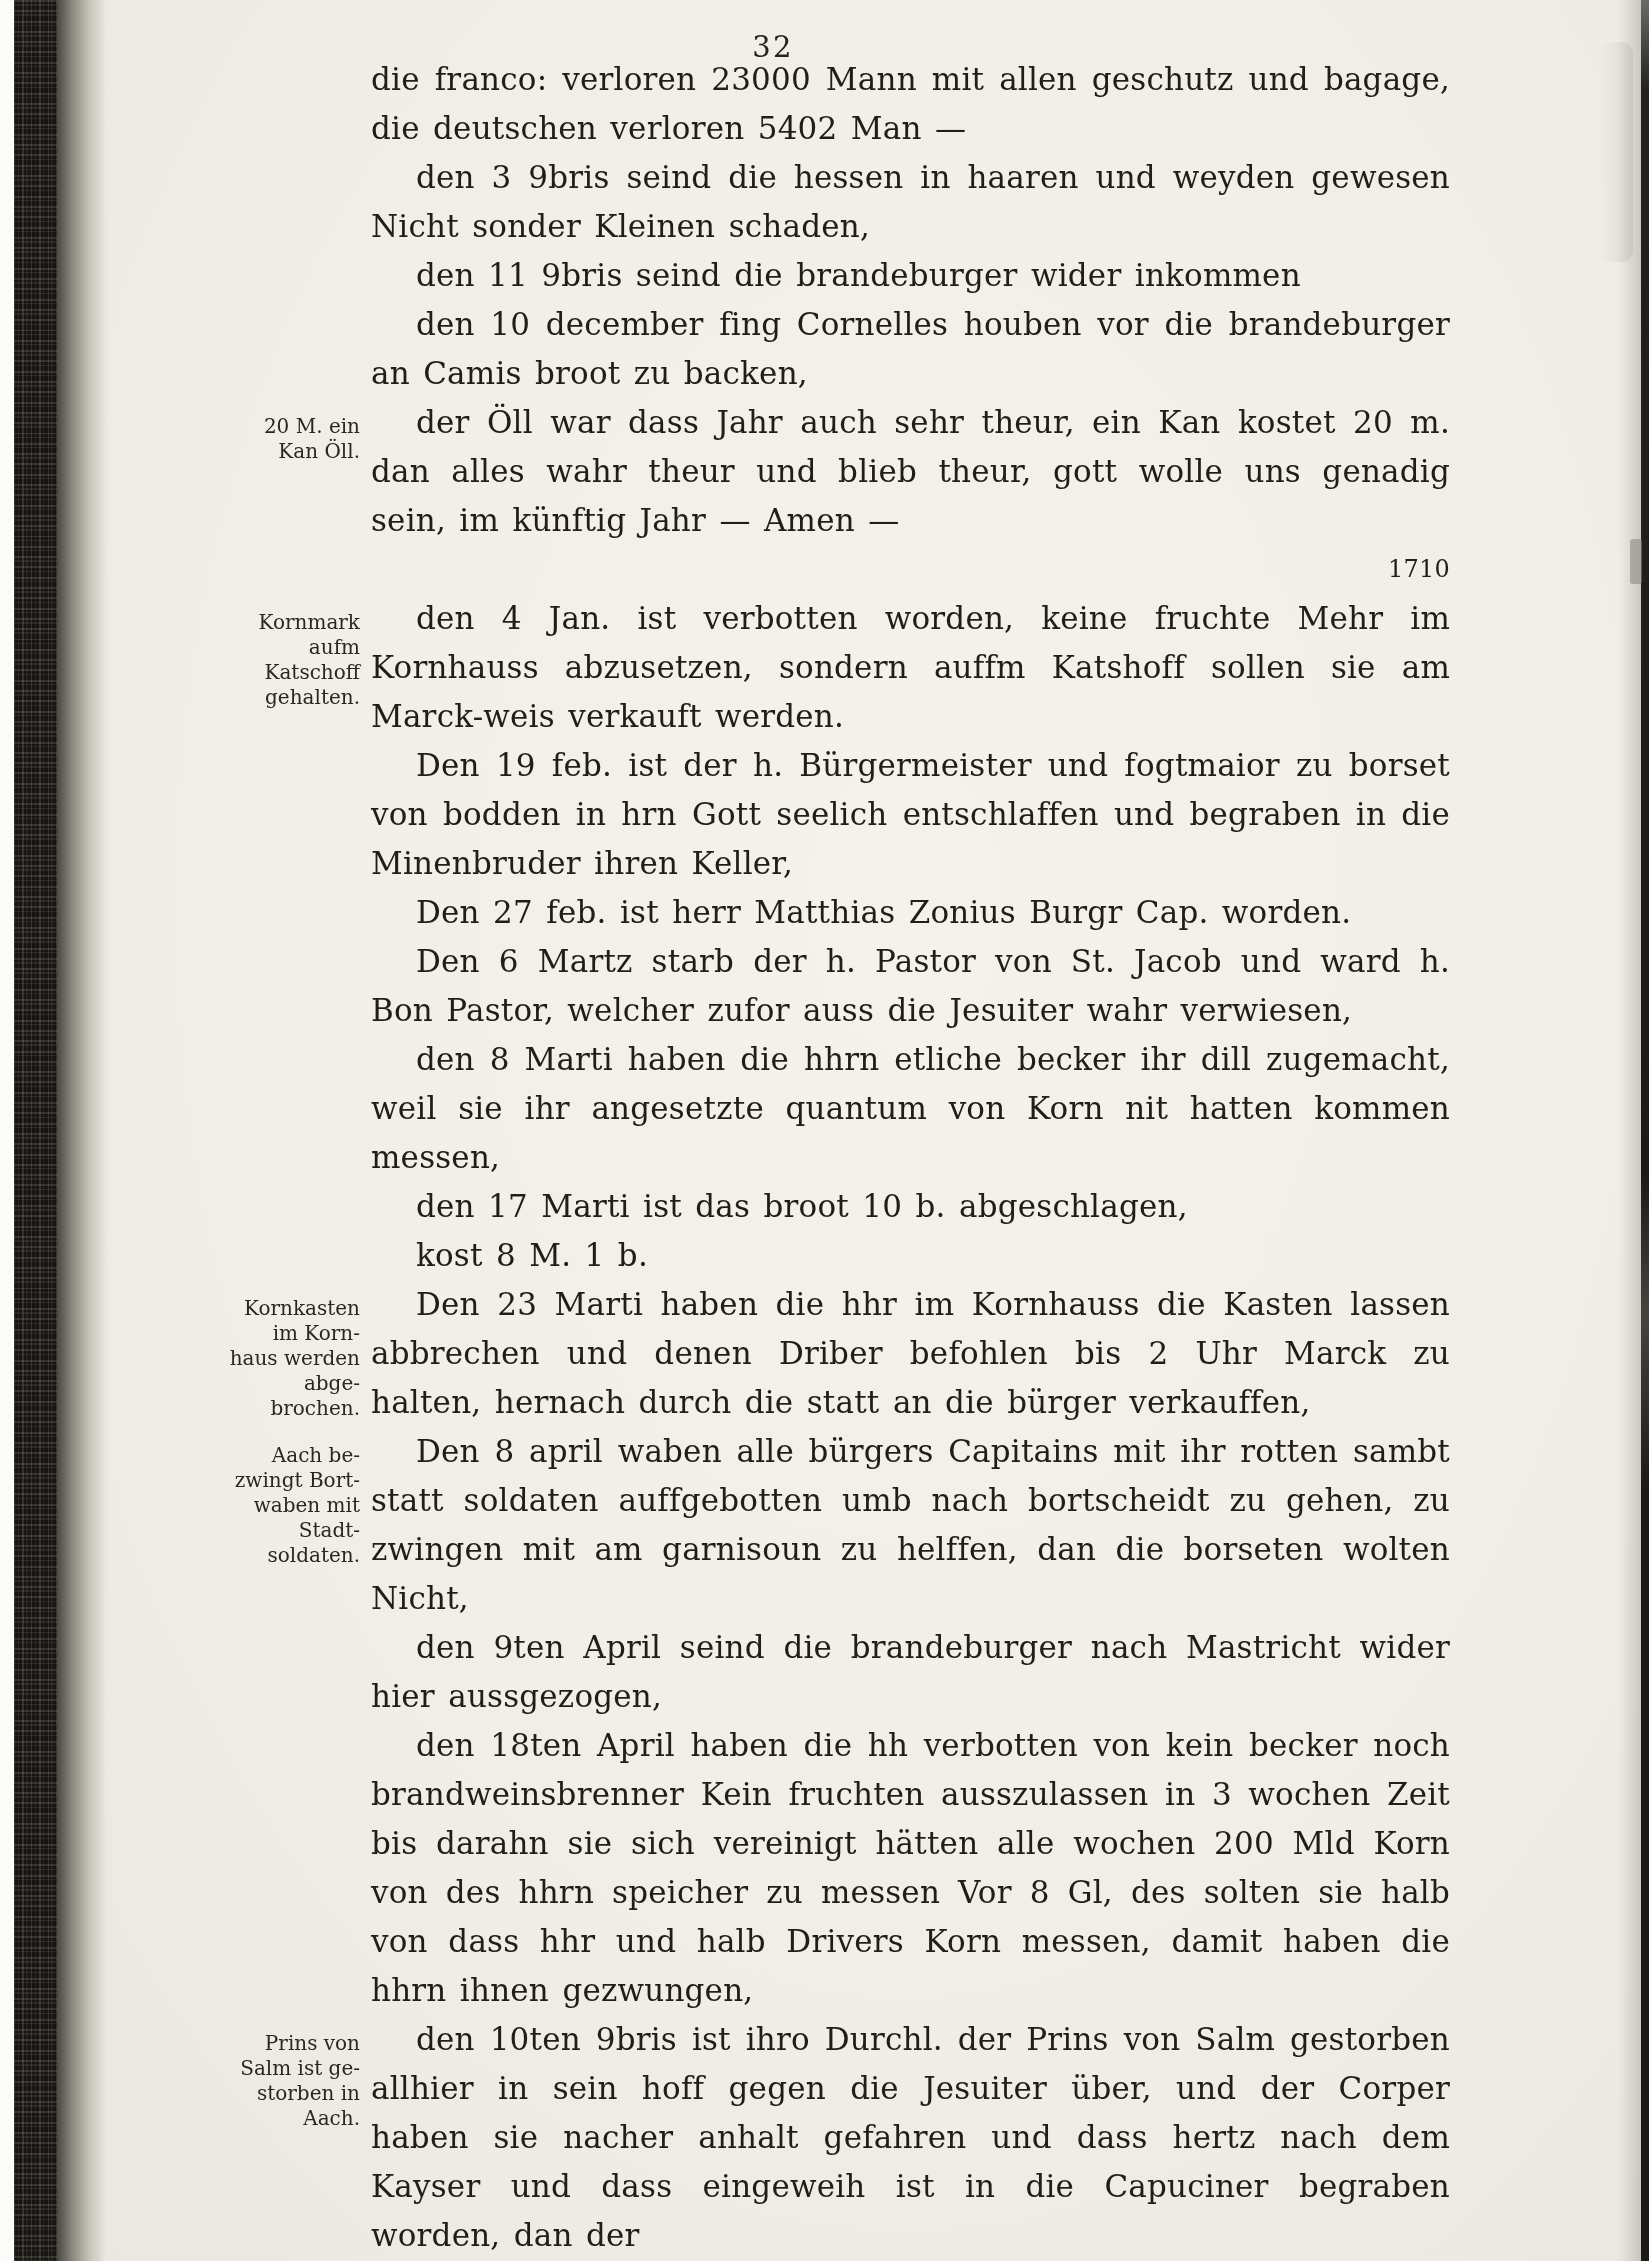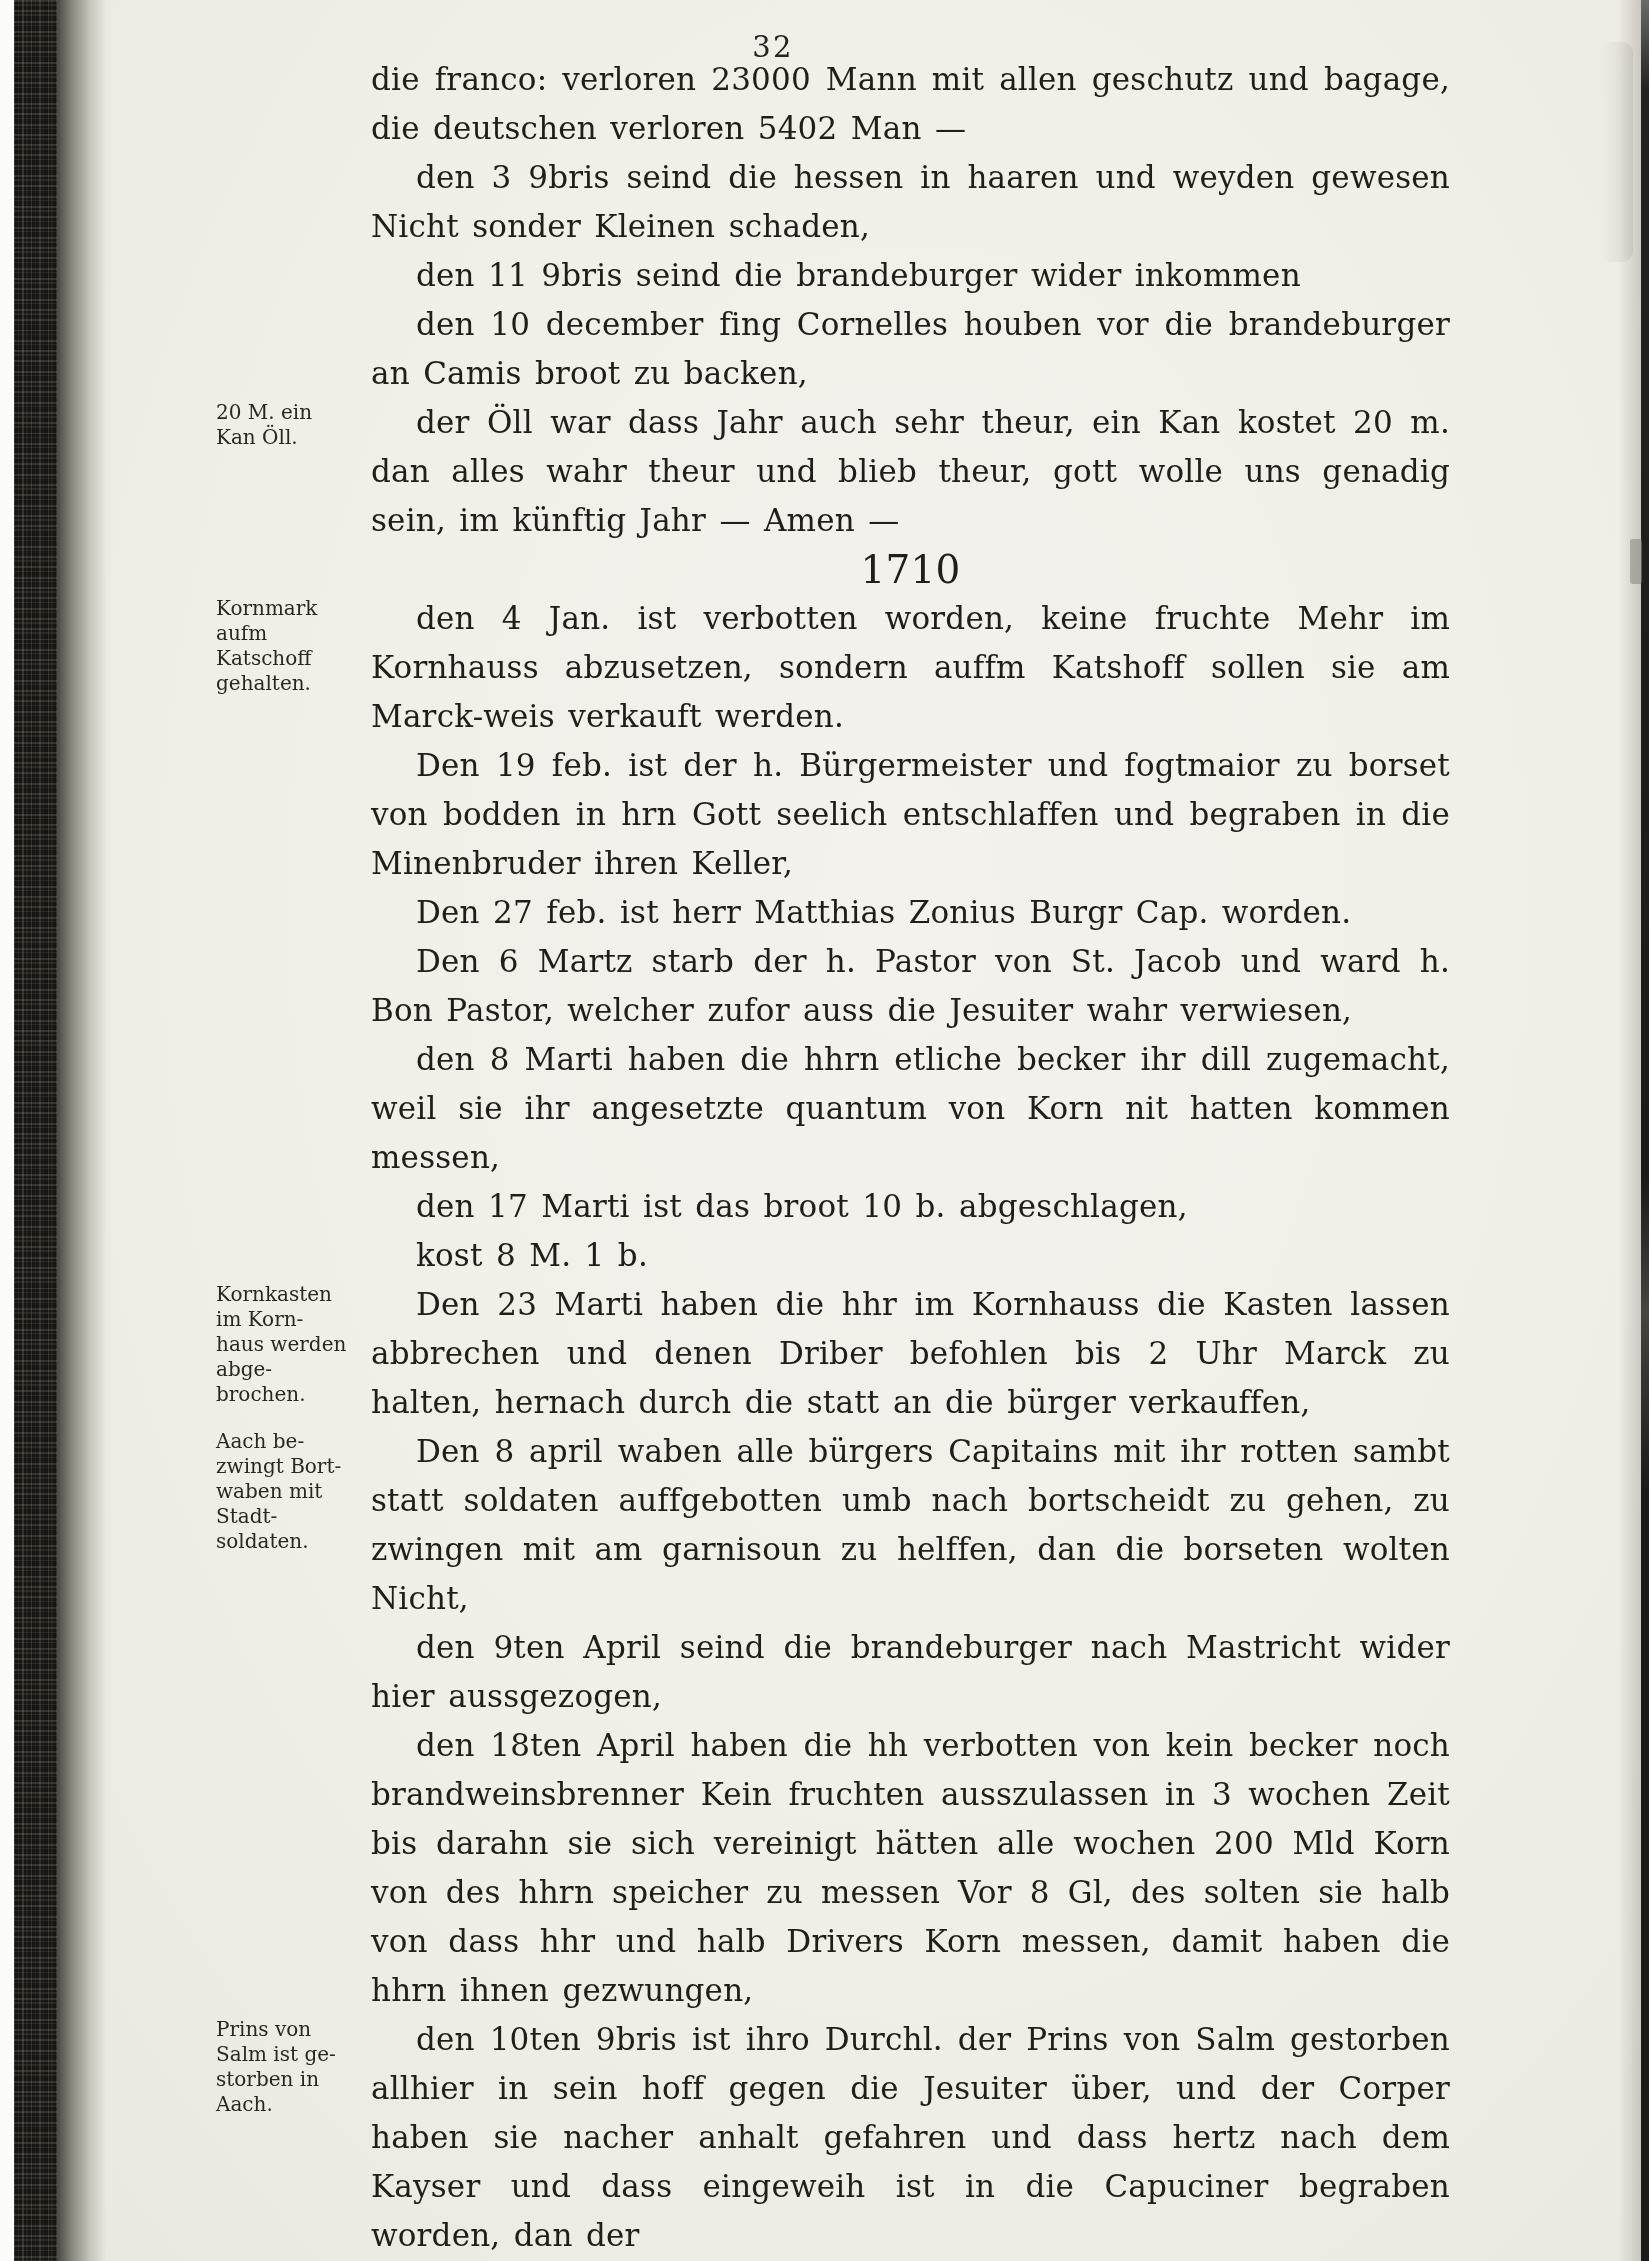"20 M. ein" .margin-note { text-align: left -> right; top: 2px -> 16px }
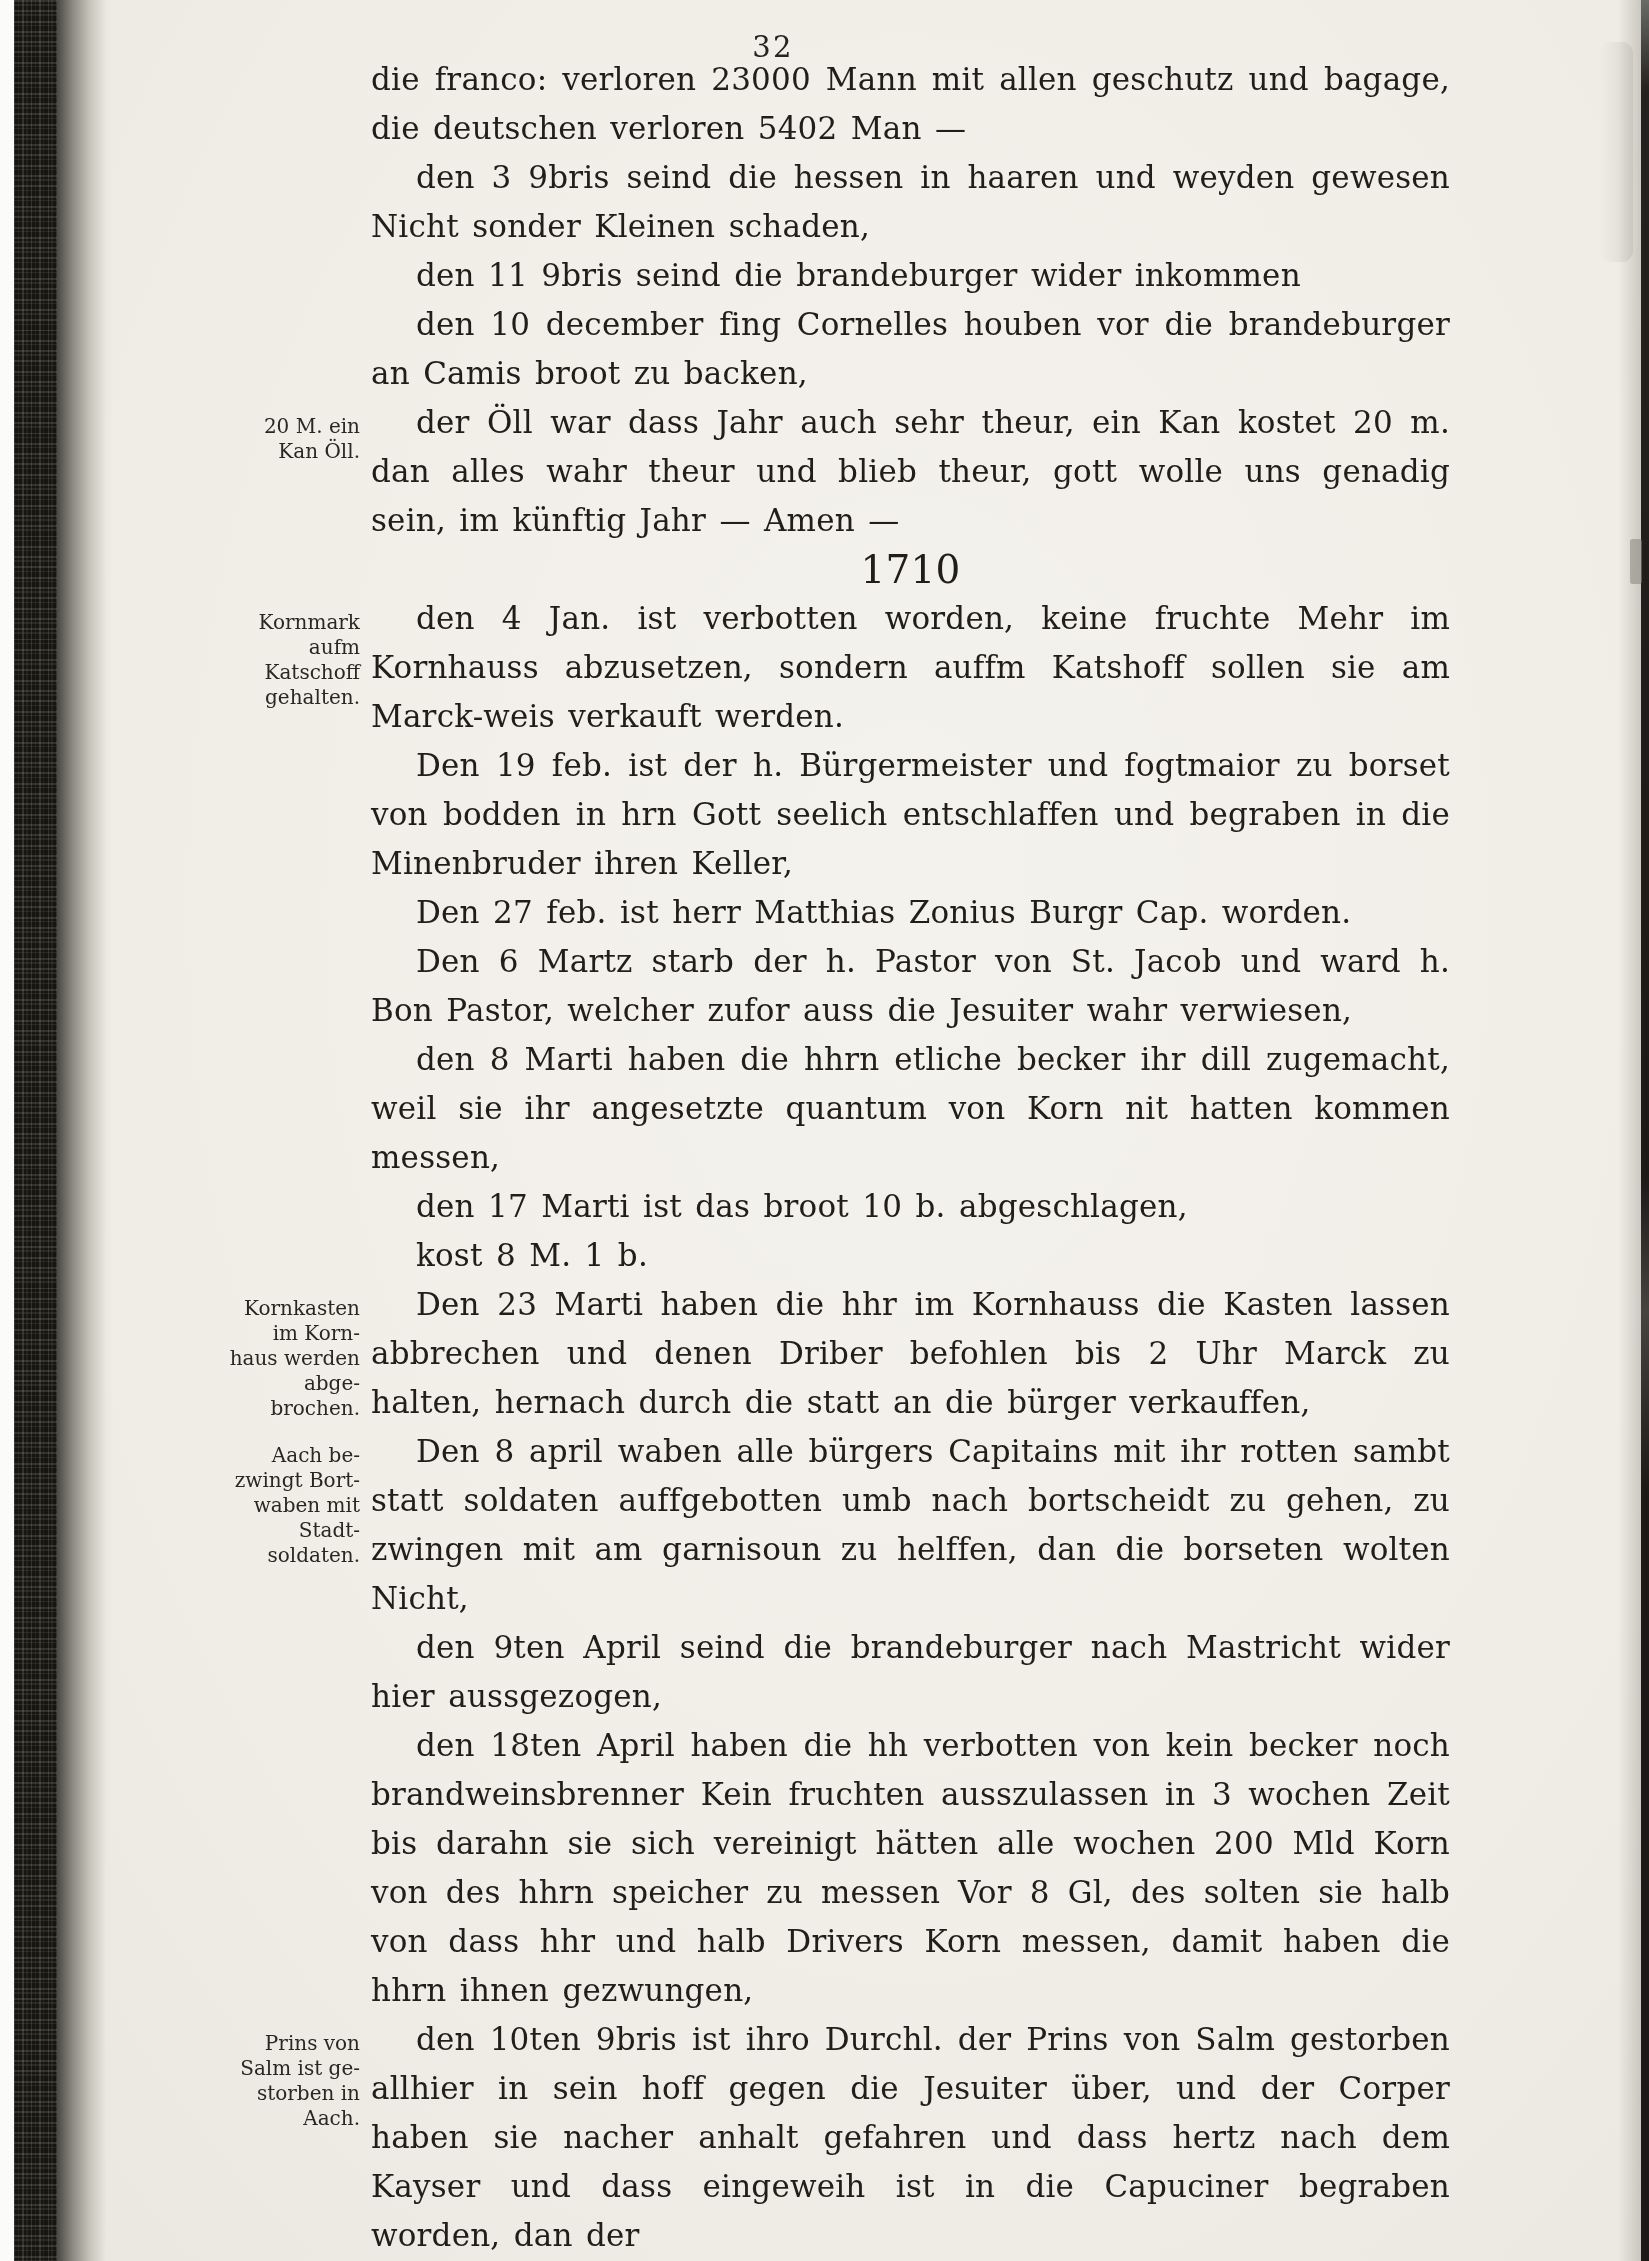"1710" .year-heading { font-size: 39px -> 24px; text-align: center -> right }
